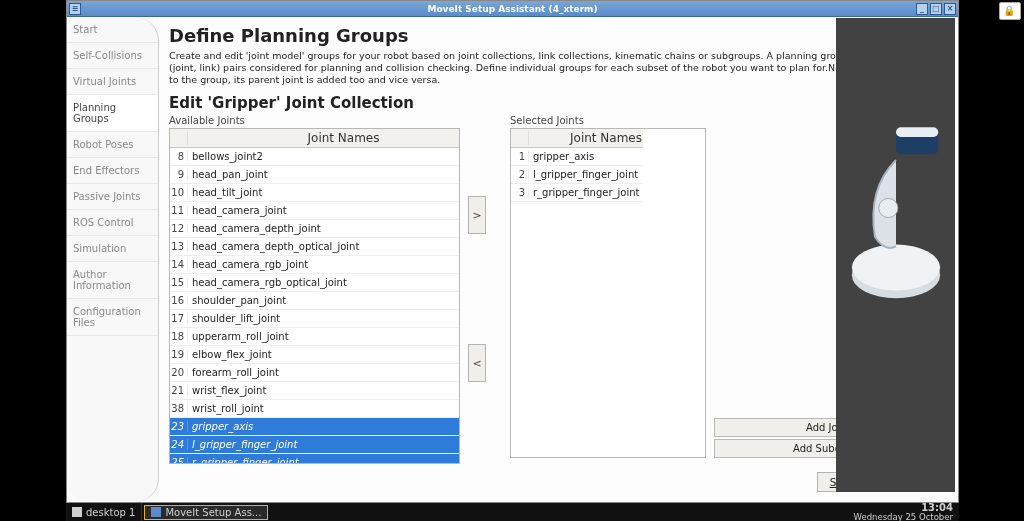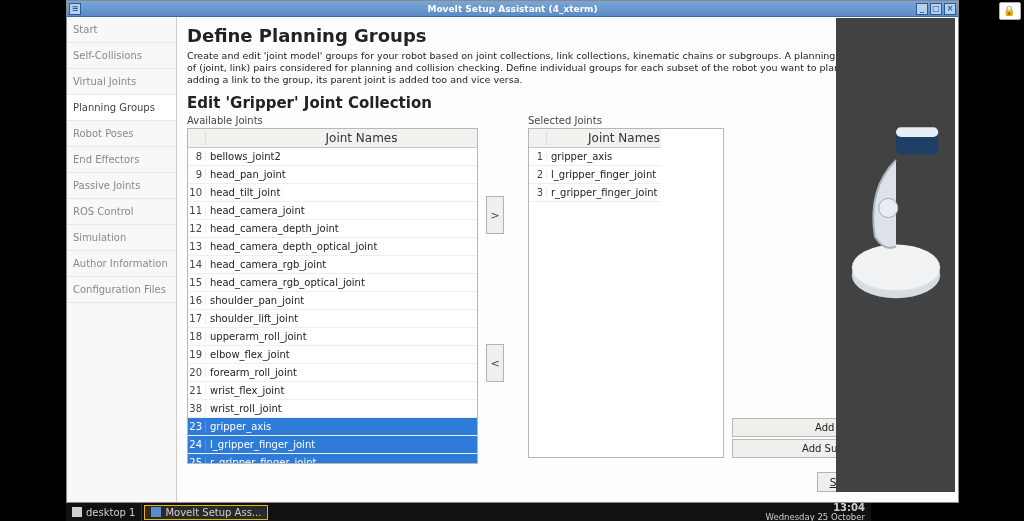"Start" .sidebar { border-radius: none -> 24px; width: 110px -> 92px }
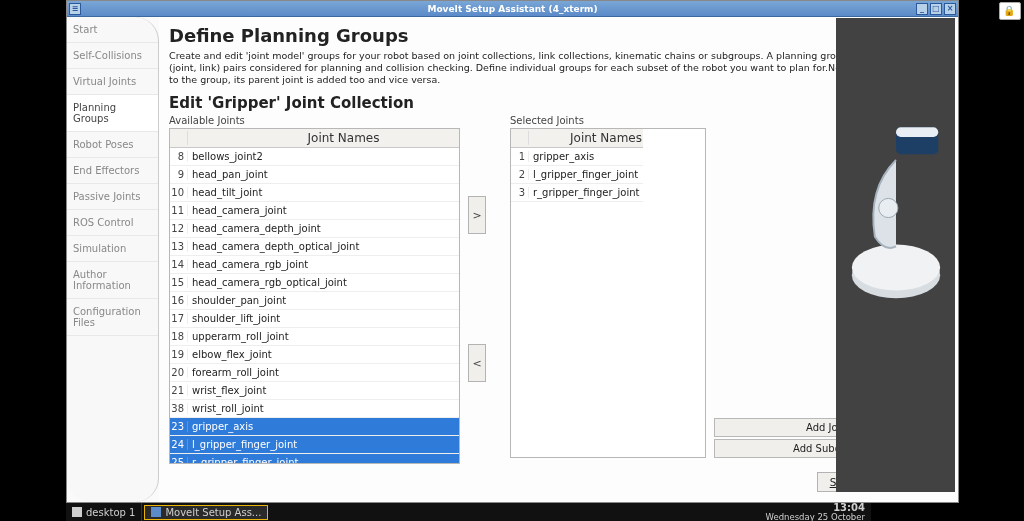"23" .trow.selected .tidx, .trow.selected .tval { font-style: none -> italic }
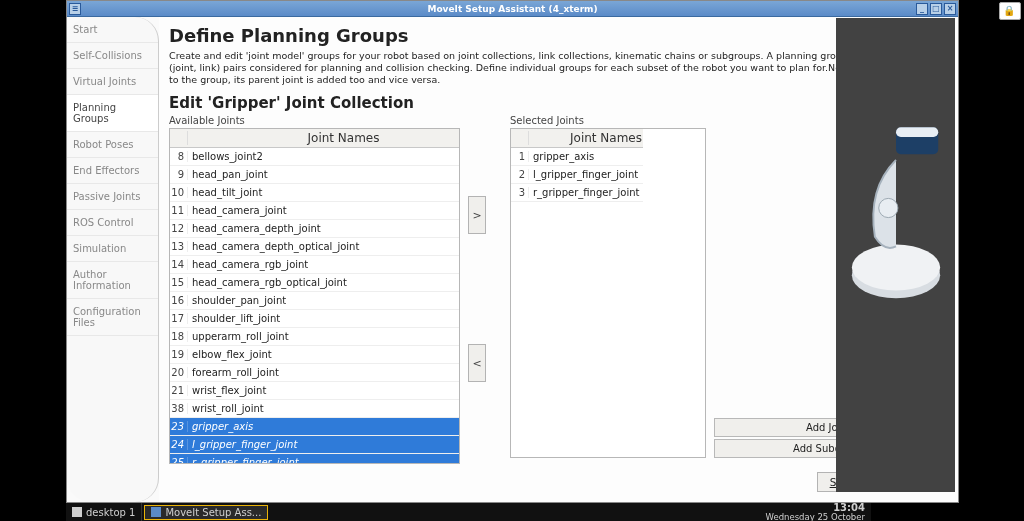"desktop 1" .taskbar { width: 805px -> 893px }
